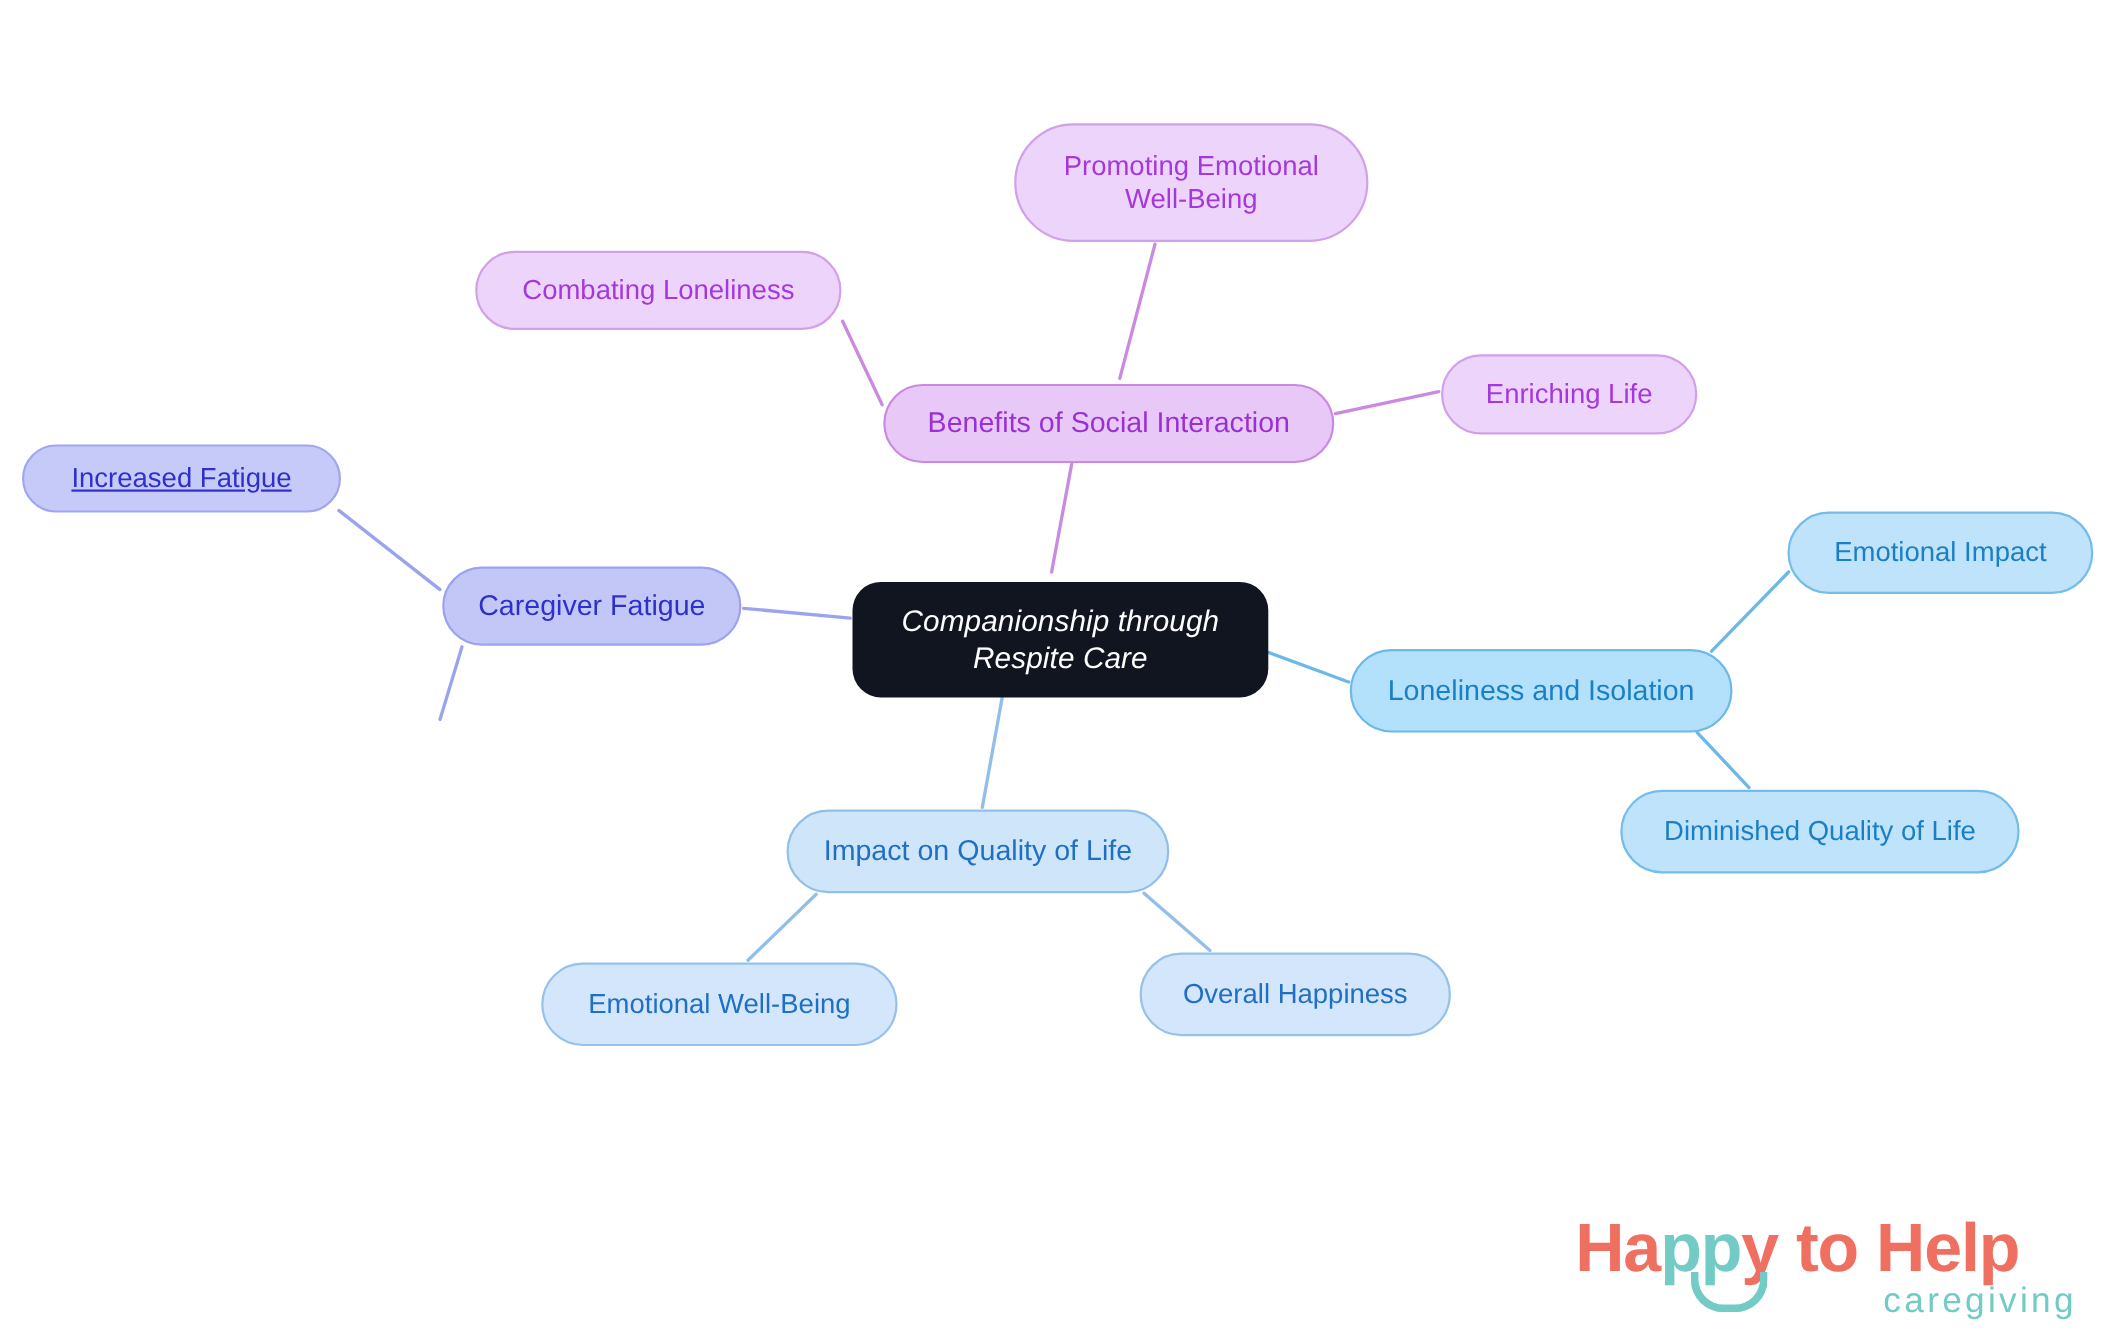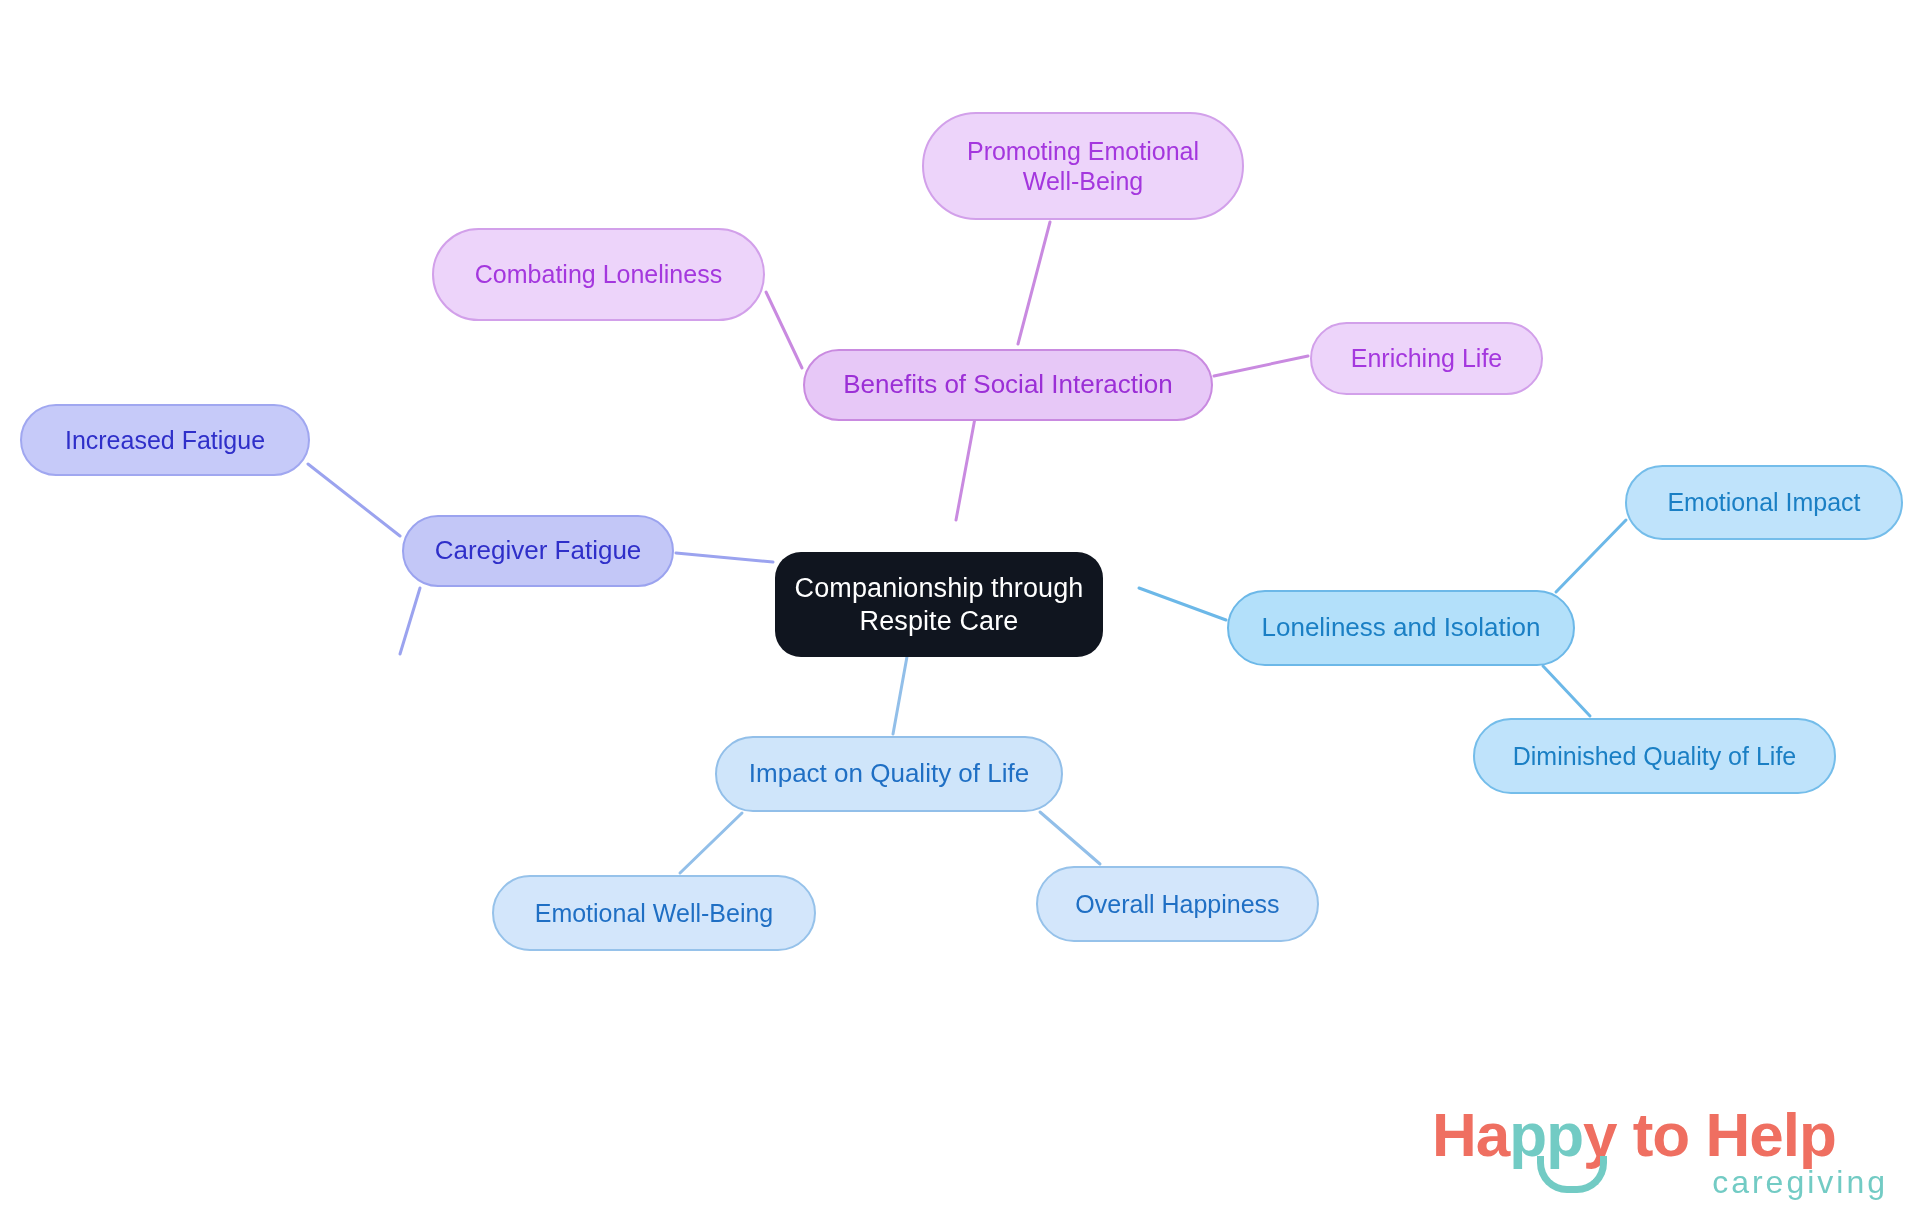"Combating Loneliness" div.node { height: 93px -> 72px }
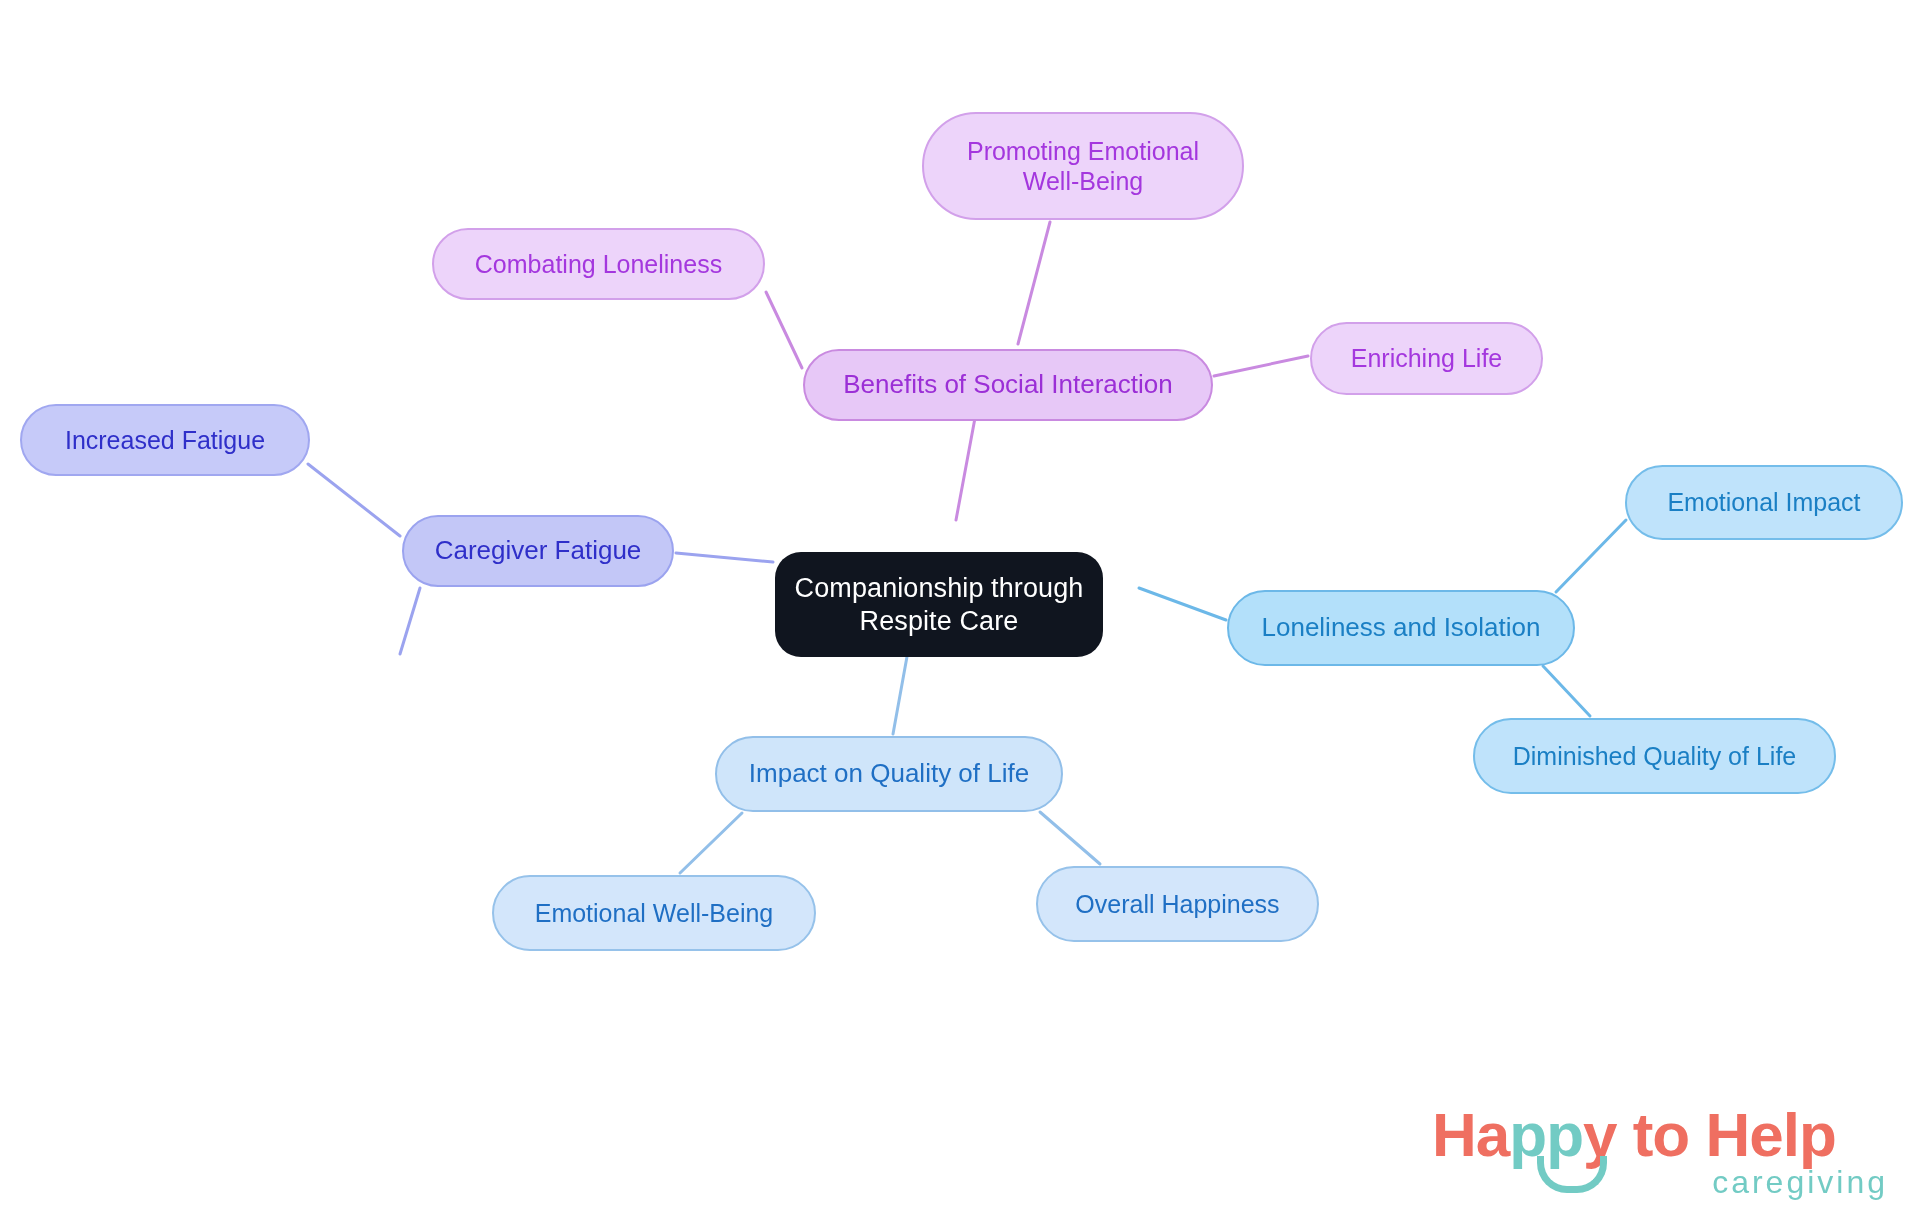"Increased Fatigue" div.node { height: 72px -> 62px; text-decoration: none -> underline }
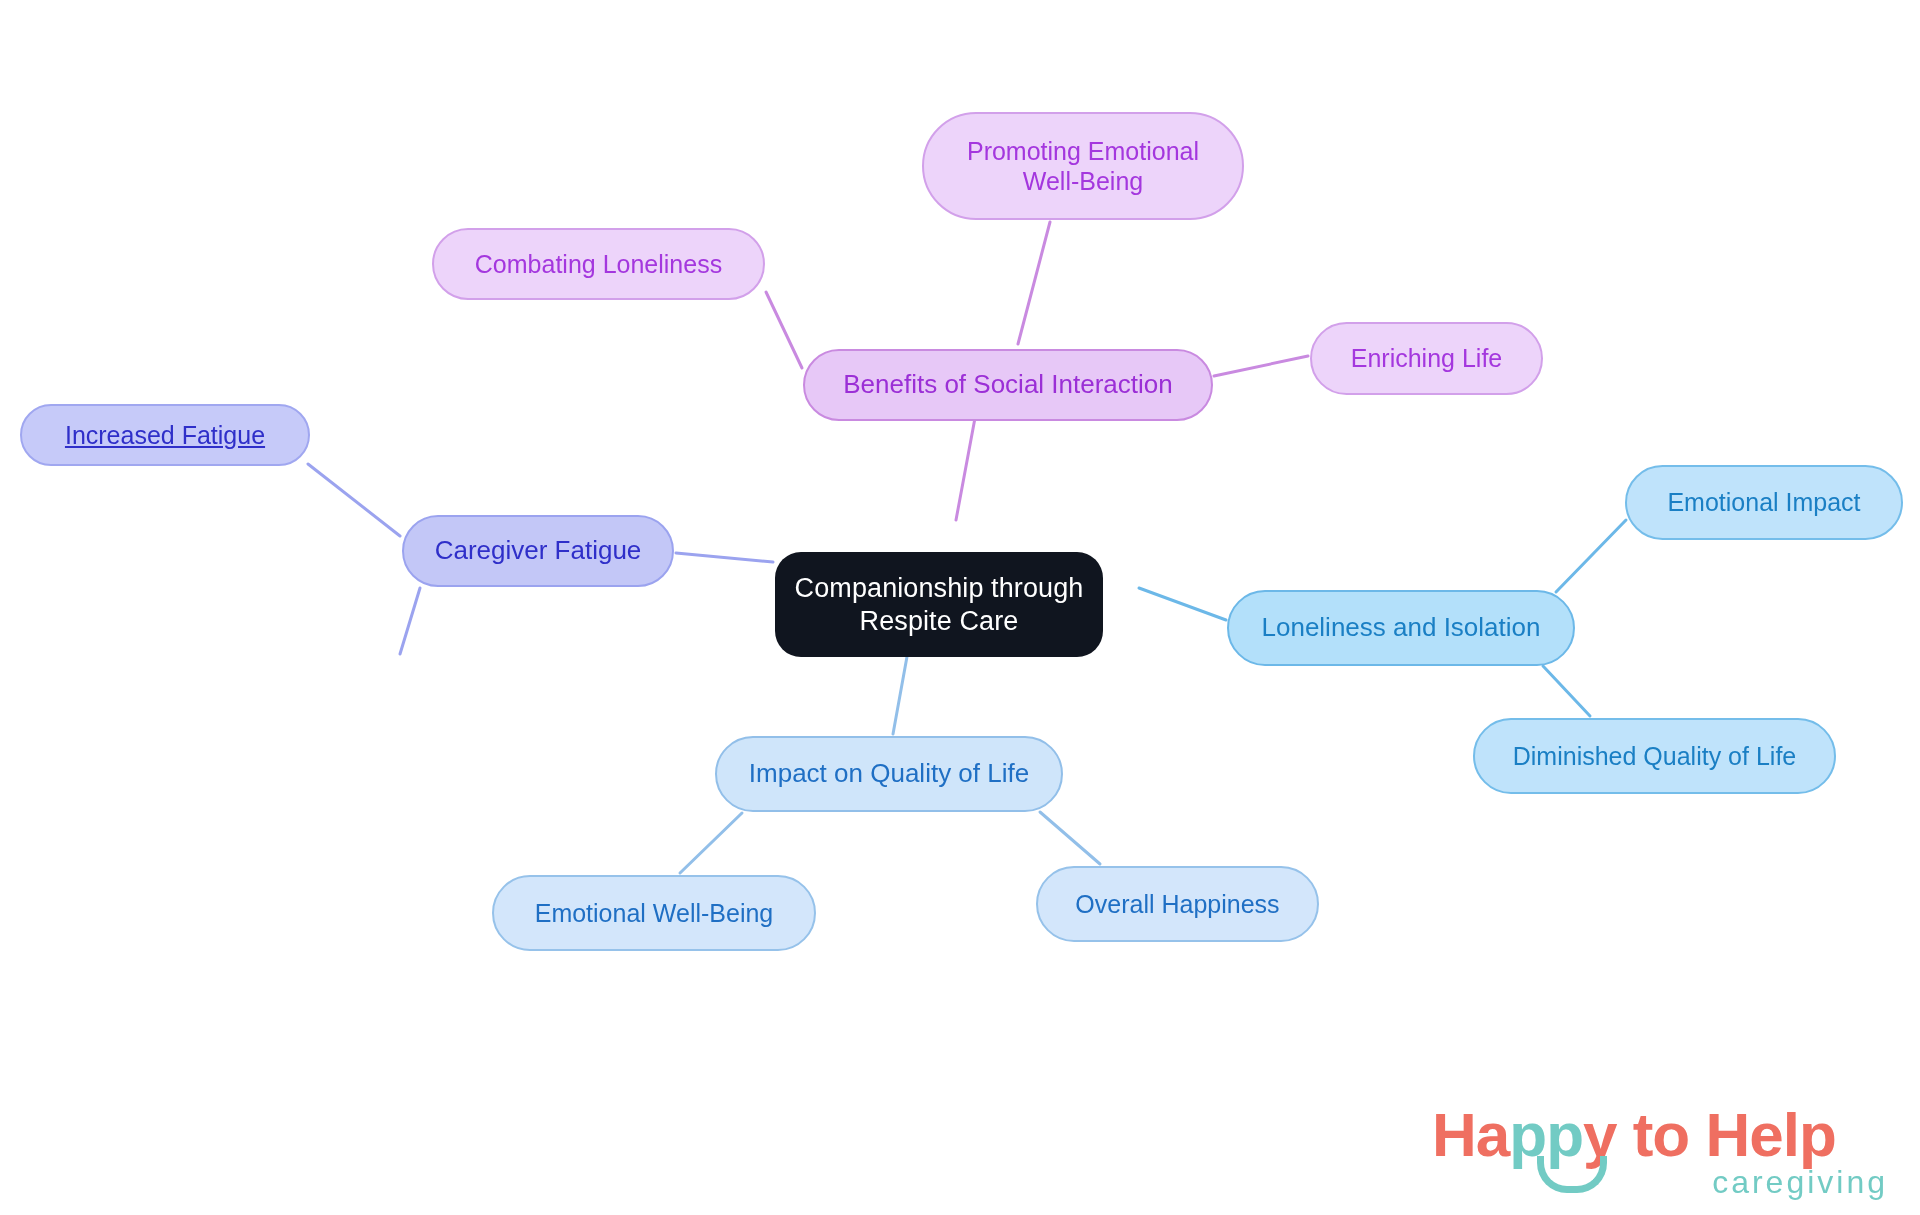"Companionship through" div.node { font-style: none -> italic; top: 552px -> 529px; width: 328px -> 378px }
